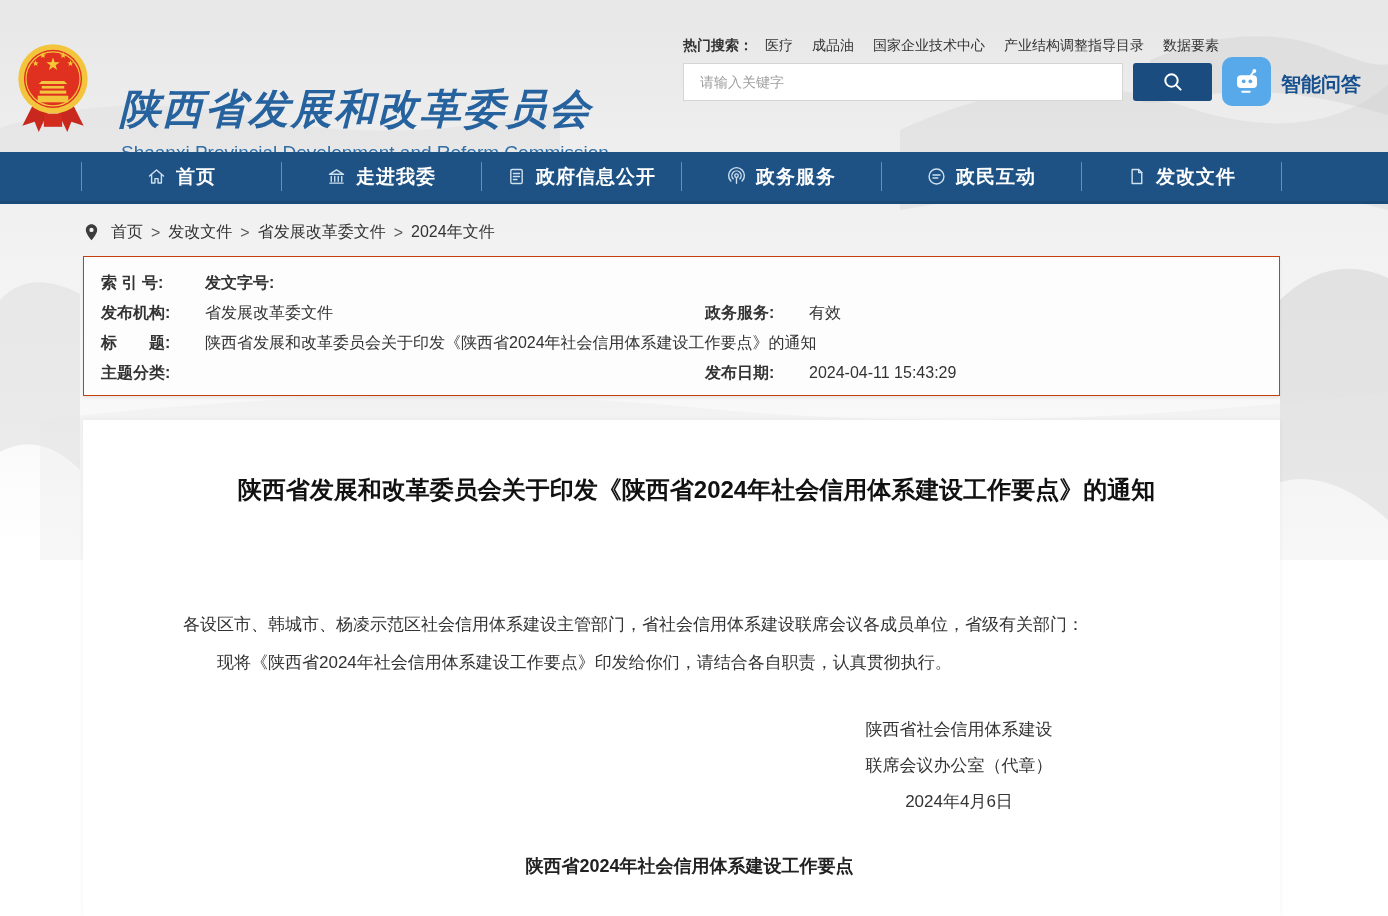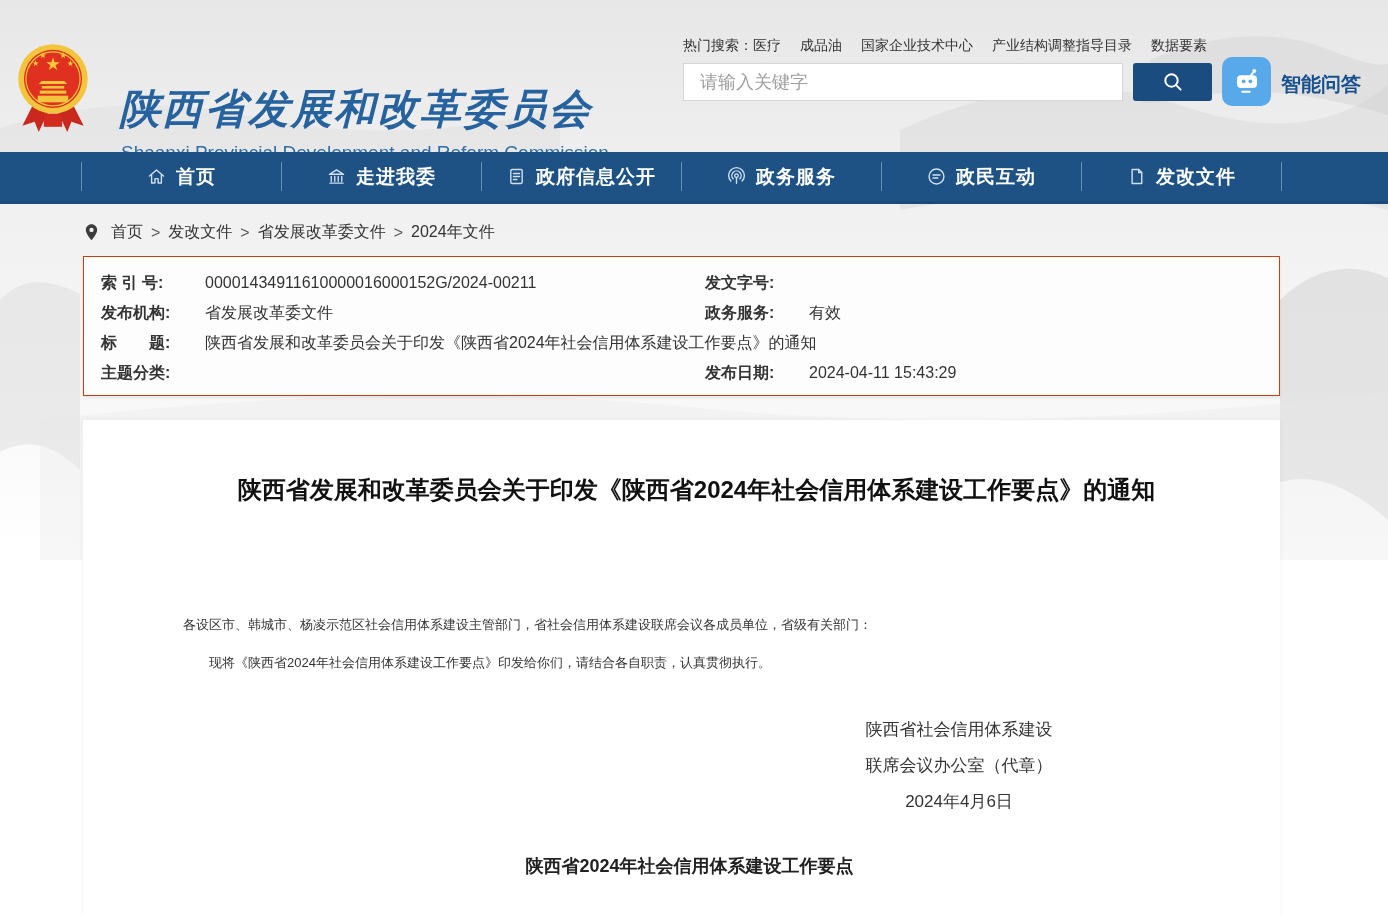"热门搜索：" .hot-search .hs-label { font-weight: 400 -> 700; margin-right: 0 -> 12px }
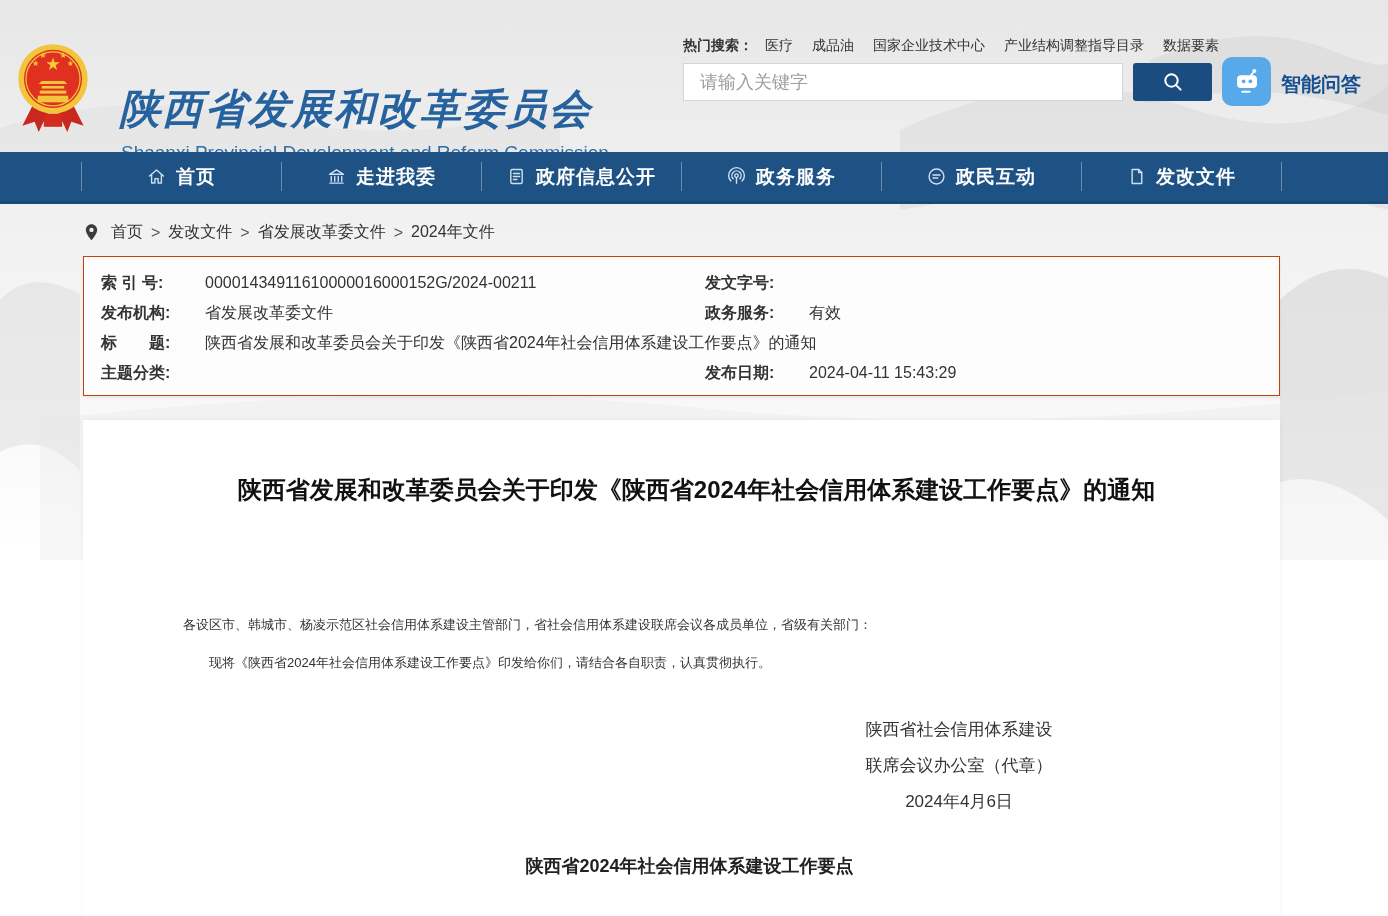"请输入关键字" .search-input { font-size: 18px -> 14px }
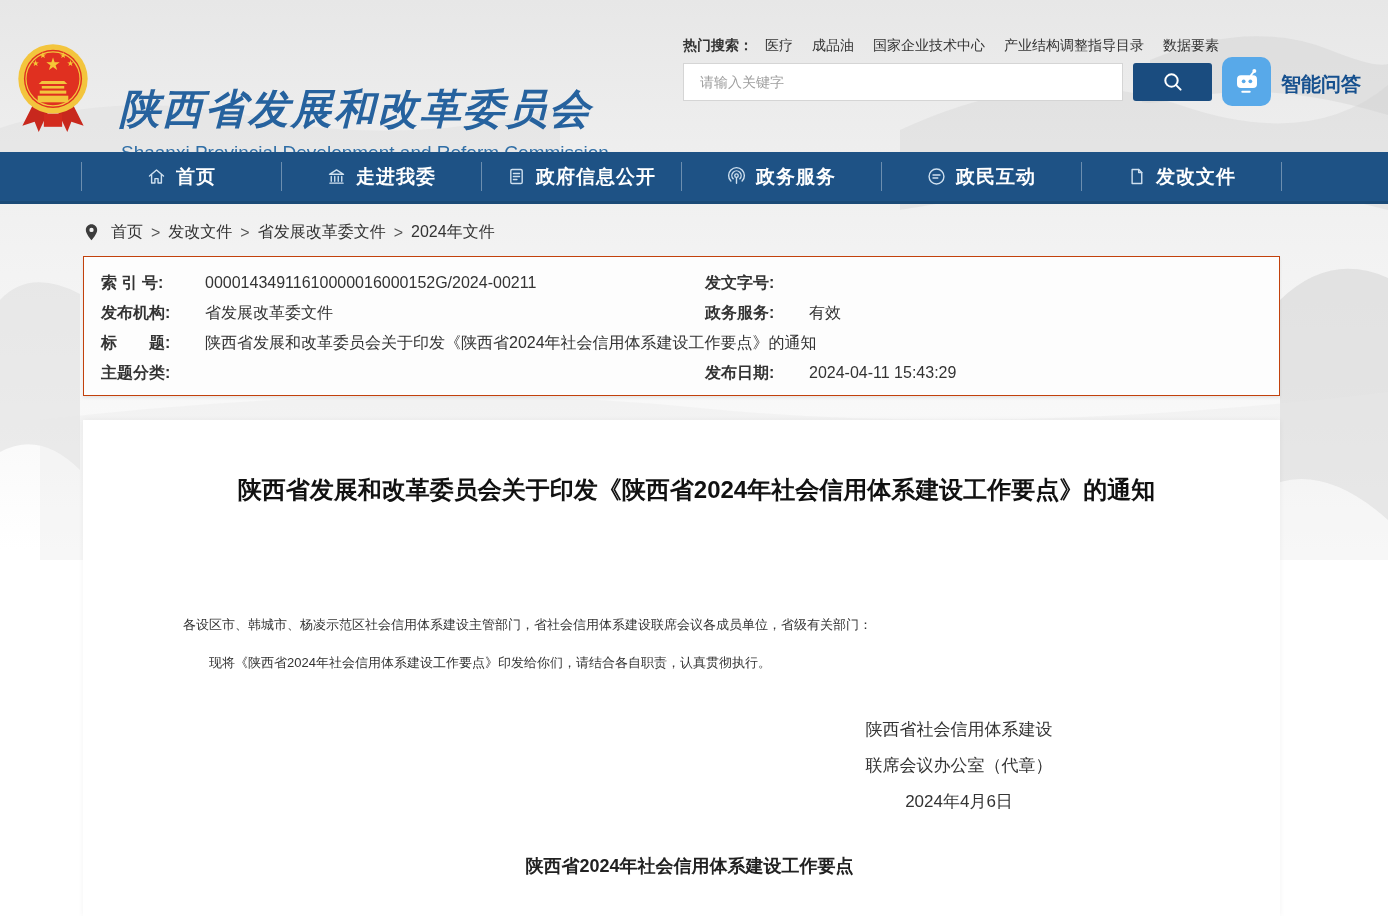"00001434911610000016000152G/2024-00211" span.m-val-l { html: <span>00001434911610000016000152G/2024-00211</span> -> none }
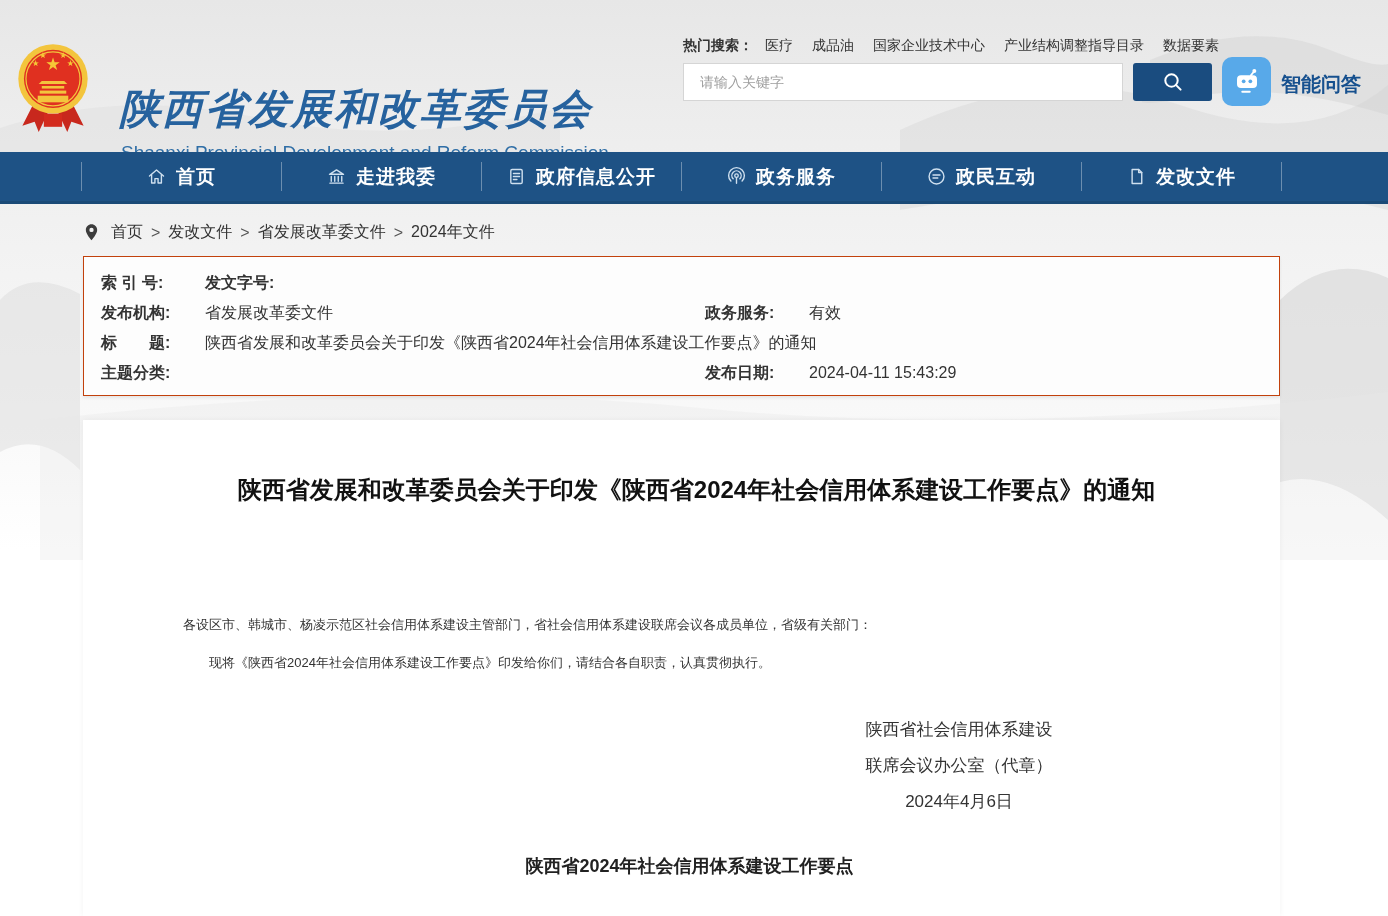"各设区市、韩城市、杨凌示范区社会信用体系建设主管部门，省社会信用体系建设联席会议" .doc-body { font-size: 13px -> 17px }
